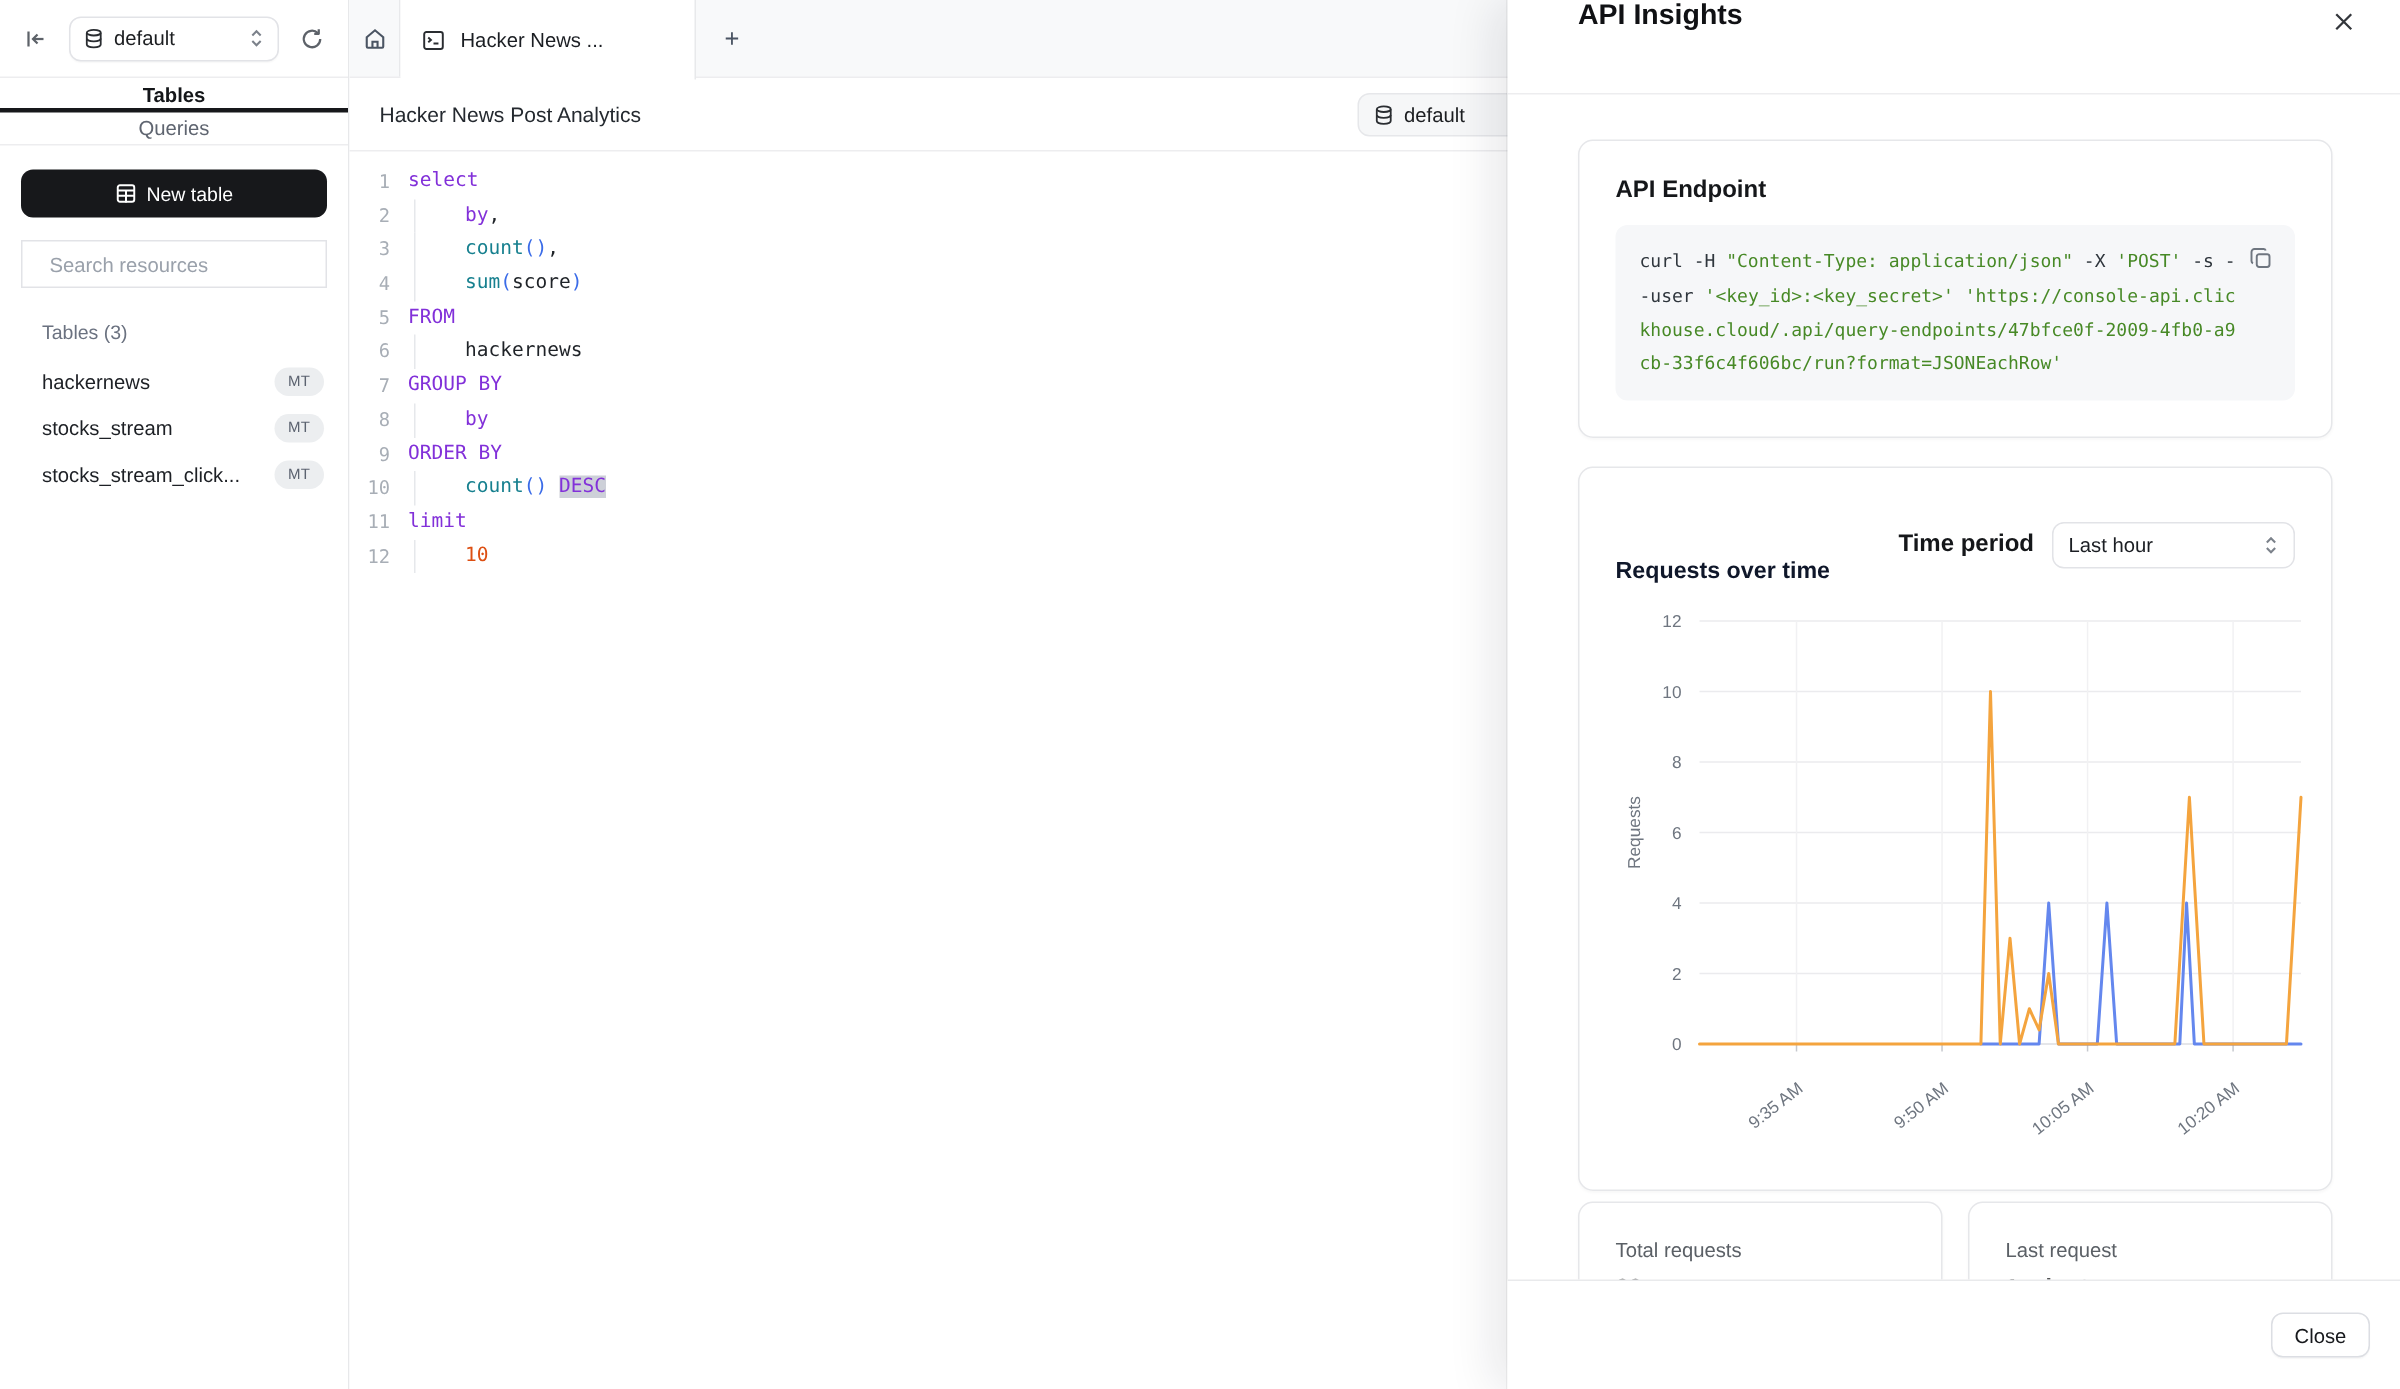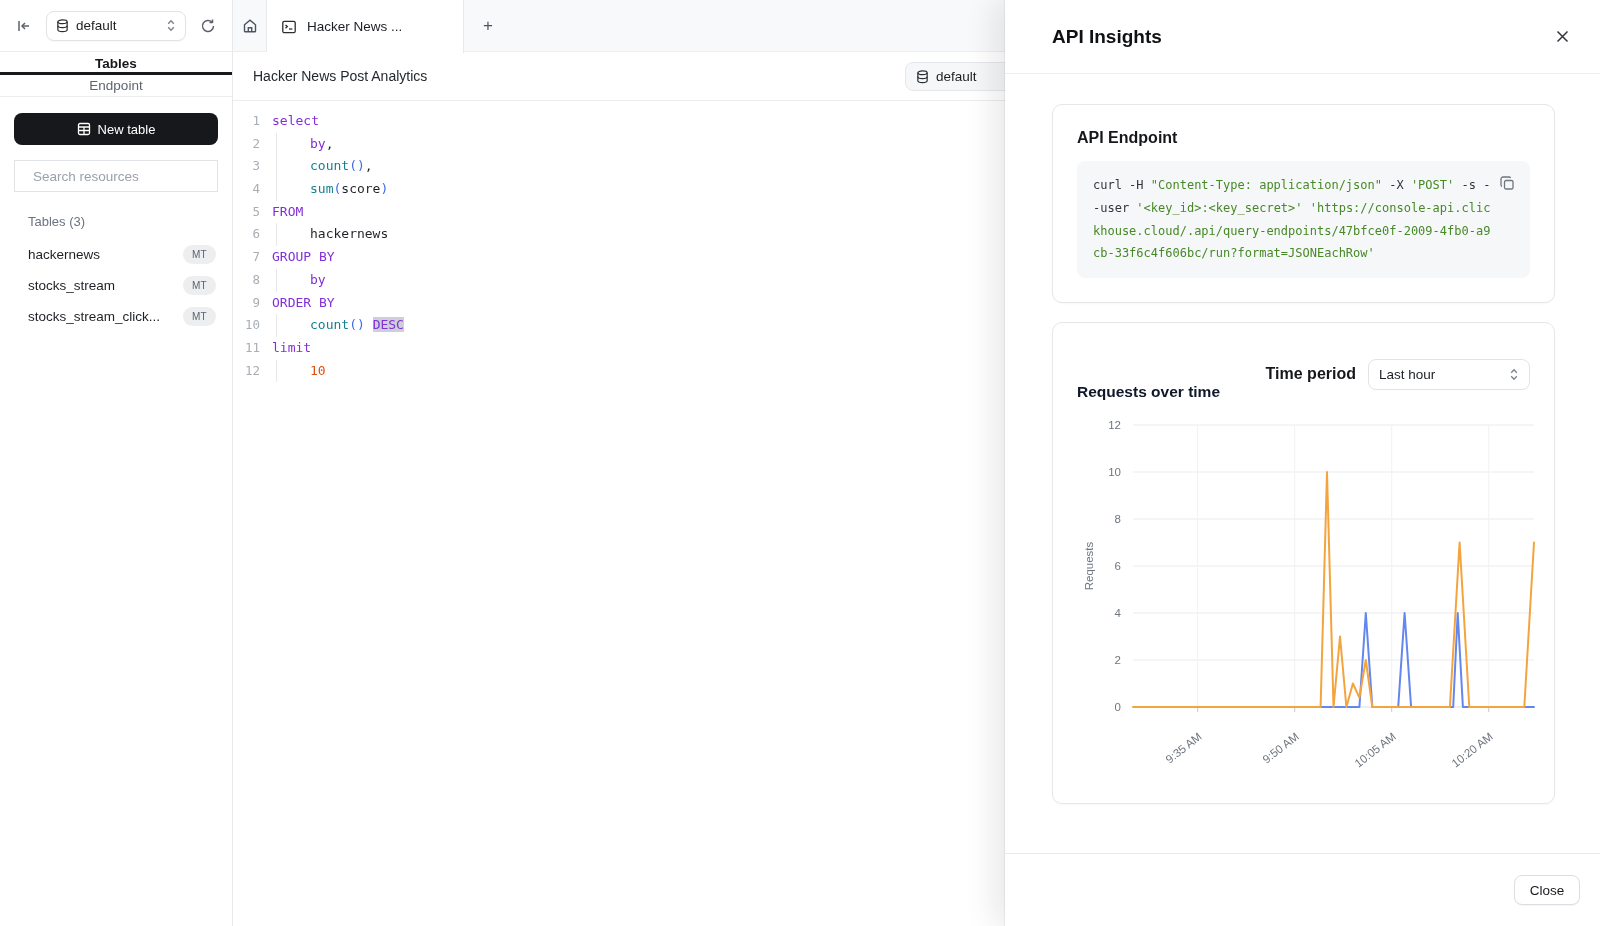"API Insights" .panel-header { align-items: center -> none; height: 74px -> 63px }
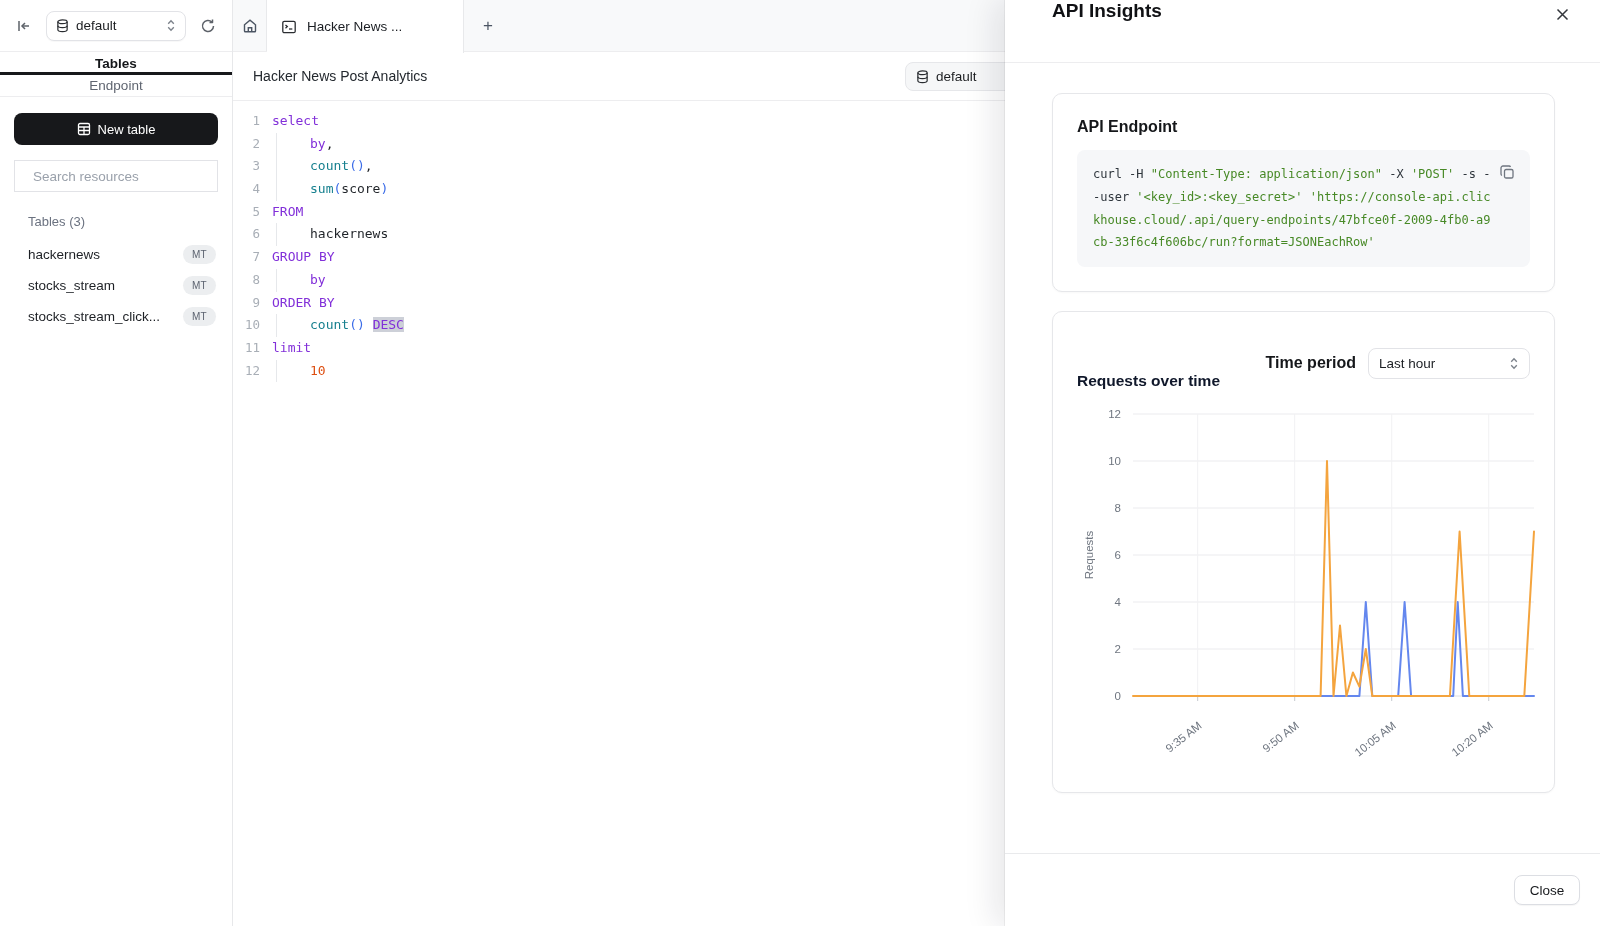"Endpoint" span { text: Endpoint -> Queries }
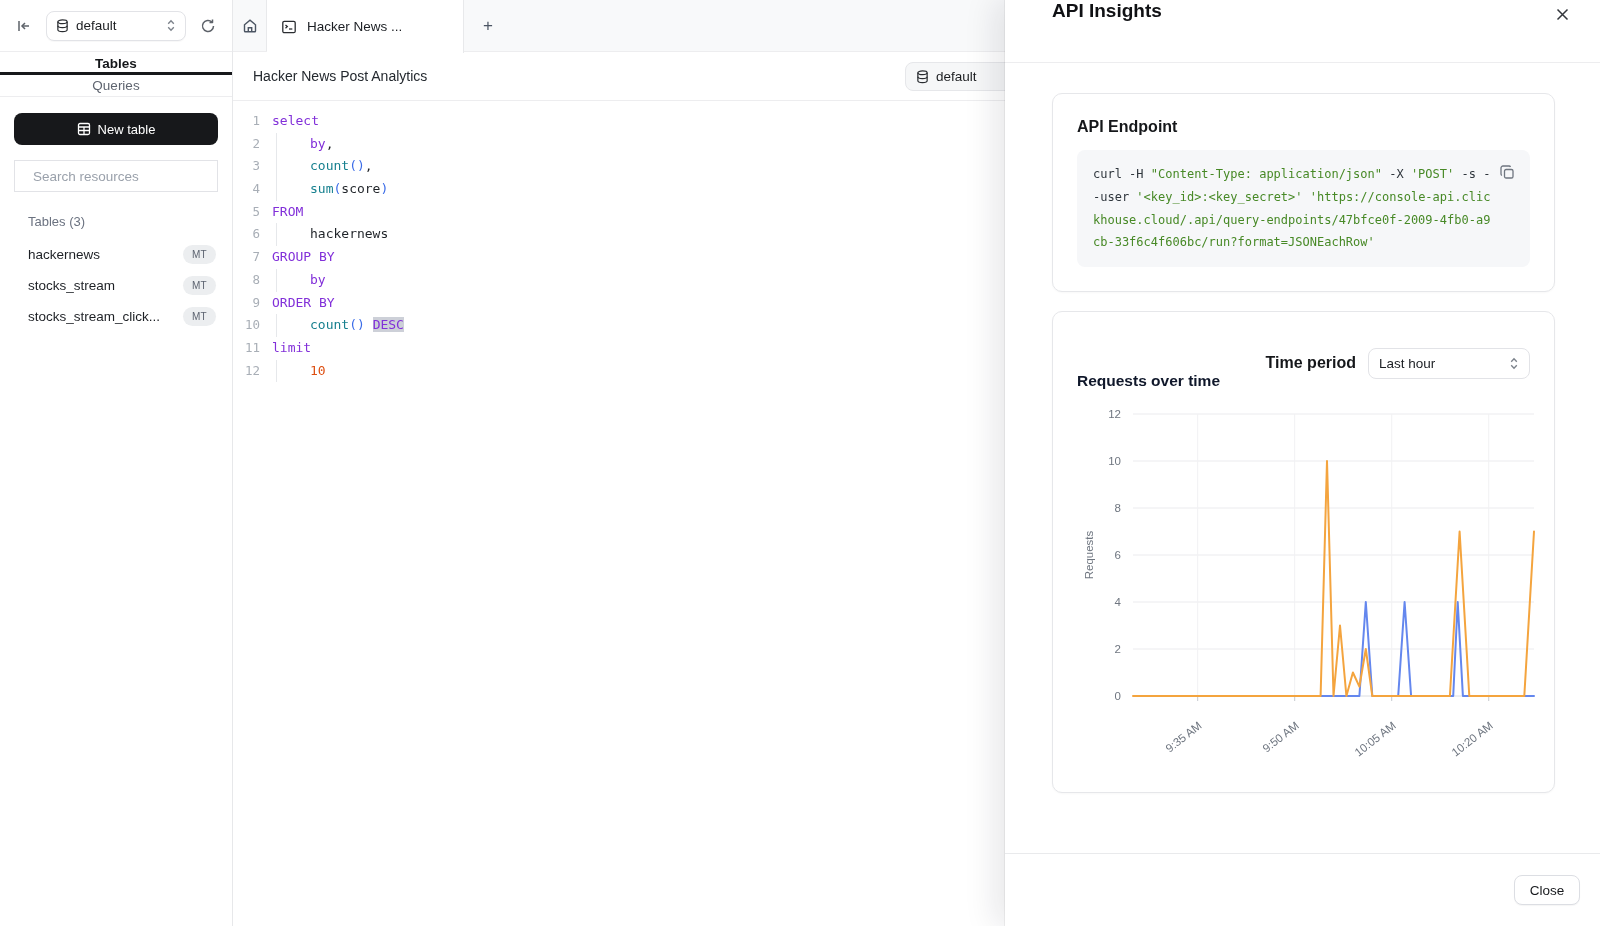"Total requests" div.stat-row { html: none -> <div> <div> <div>Total requests</div> <div>66</div> </div> <div> <div>Last request</div> <div>1 minute ago</div> </div> </div> }
